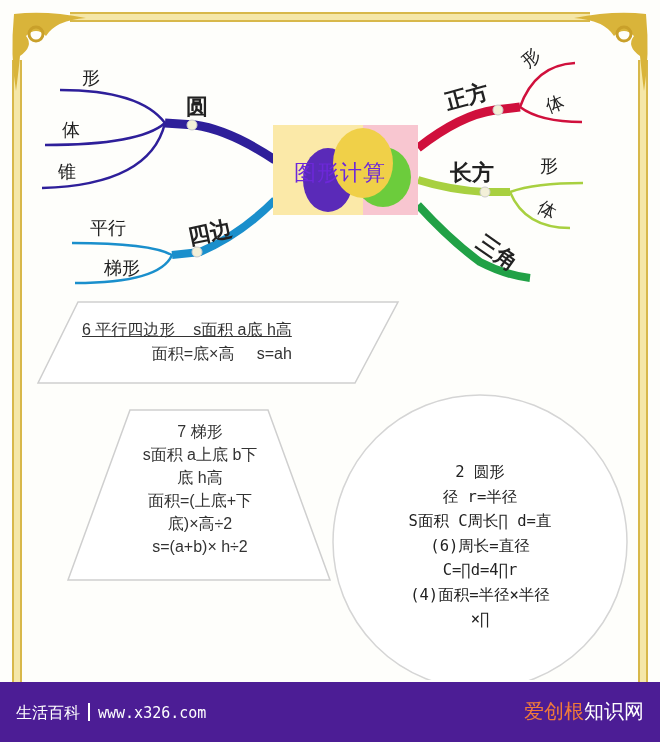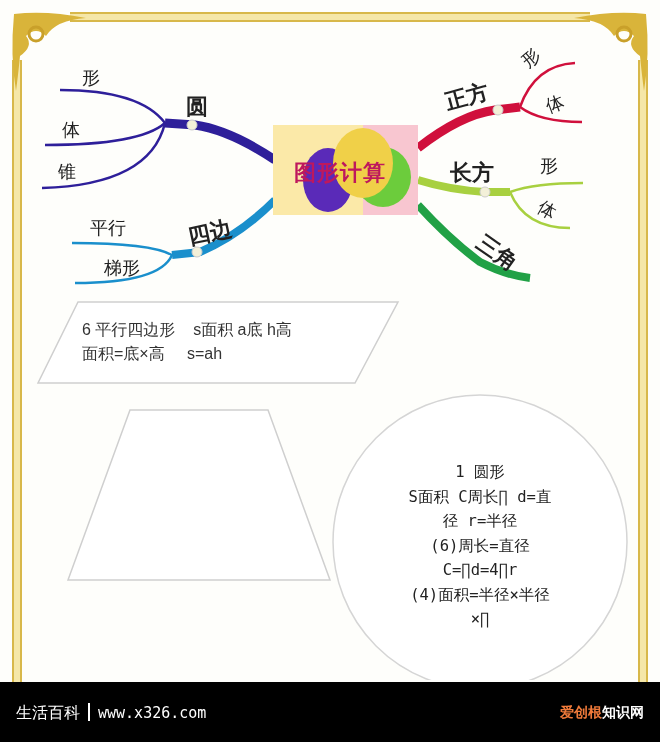"图形计算" .center-title { color: #be185d -> #6d28d9; font-weight: bold -> none }
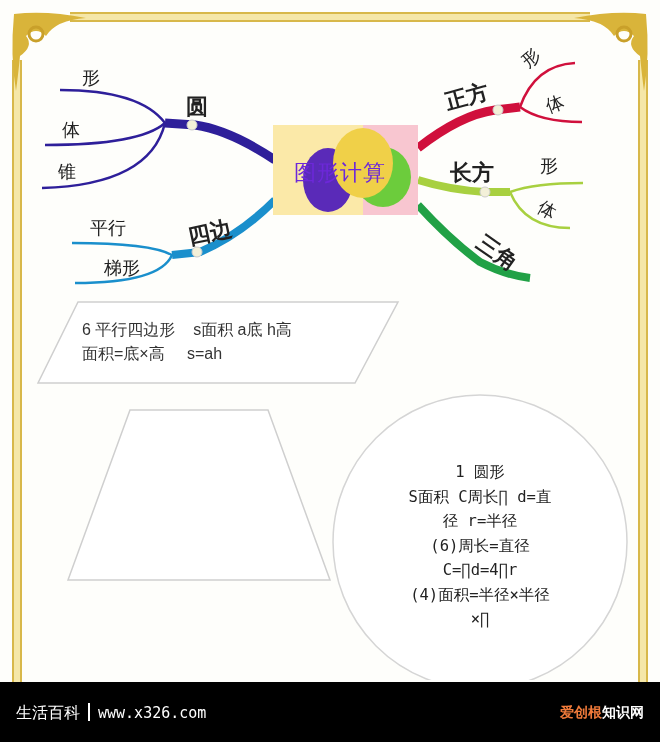"6 平行四边形 s面积 a底 h高" div { text-decoration: none -> underline }
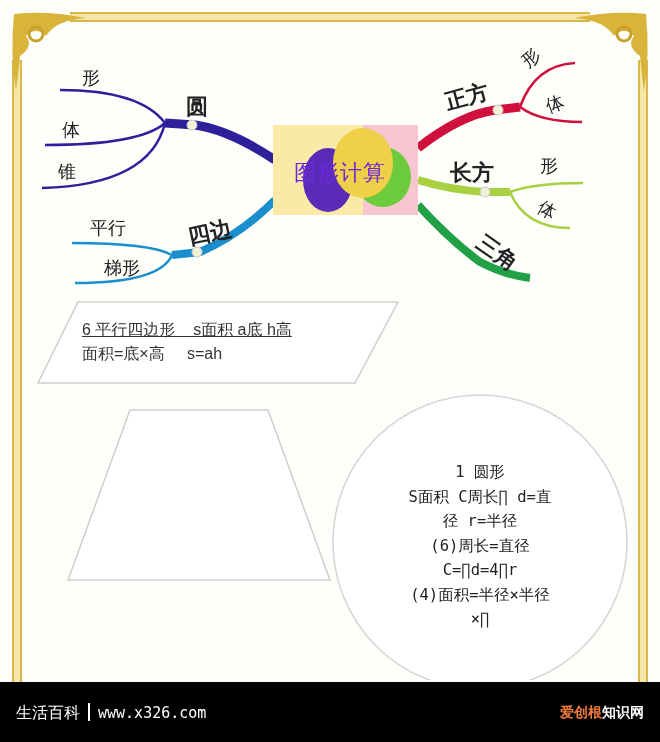"面积=底×高 s=ah" div { text-align: none -> right }
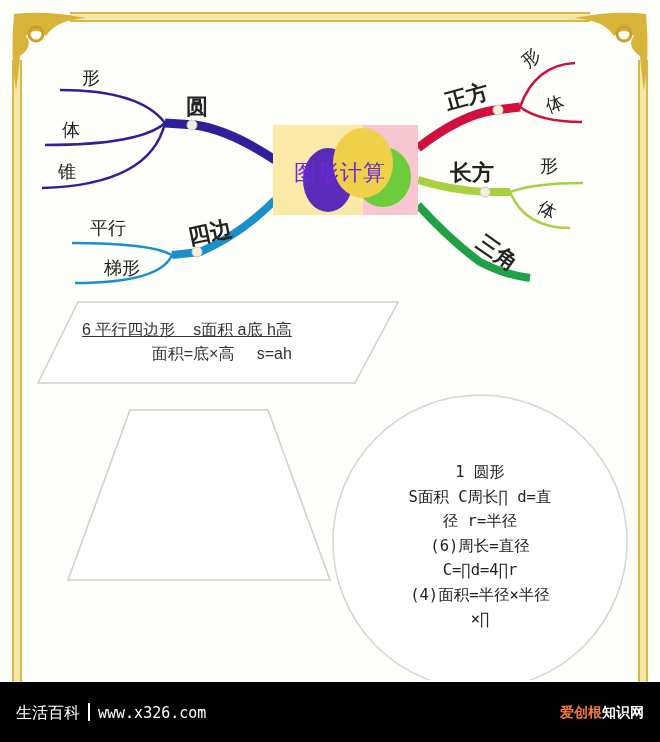"7 梯形" div.shape-text { html: none -> <div> <div>7 梯形</div> <div>s面积 a上底 b下</div> <div>底 h高</div> <div>面积=(上底+下</div> <div>底)×高÷2</div> <div>s=(a+b)× h÷2</div> </div> }
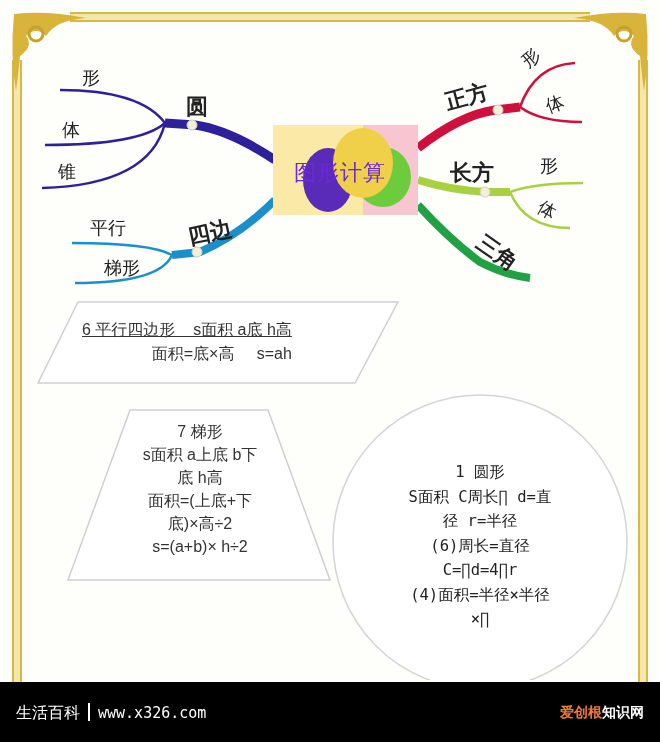"1 圆形" div { text: 1 -> 2 }
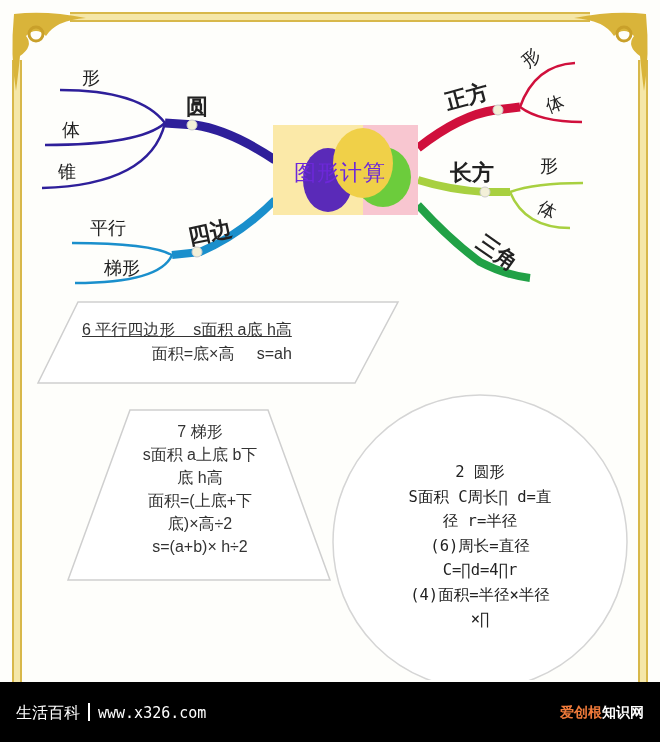"S面积 C周长∏ d=直" div { order: before "径 r=半径" -> after "径 r=半径" }
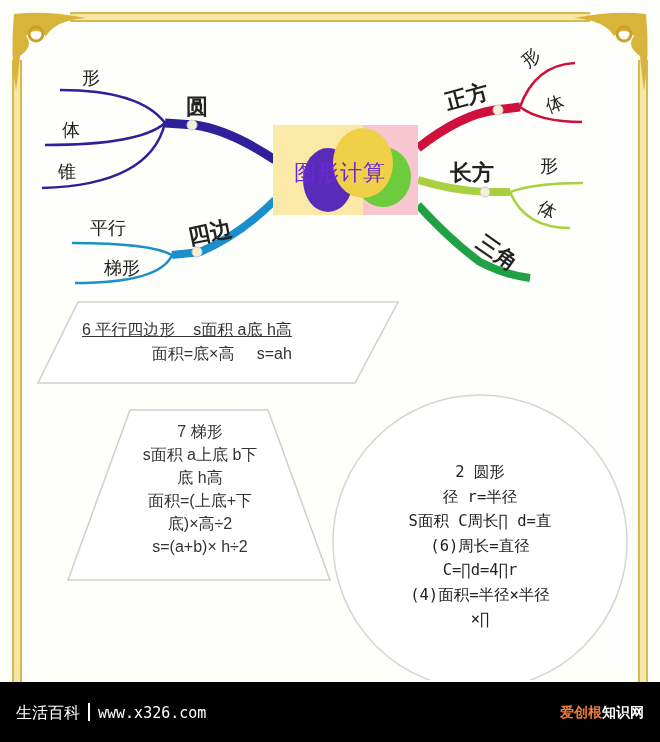"生活百科 www.x326.com" .footer { background: #000000 -> #4c1d95 }
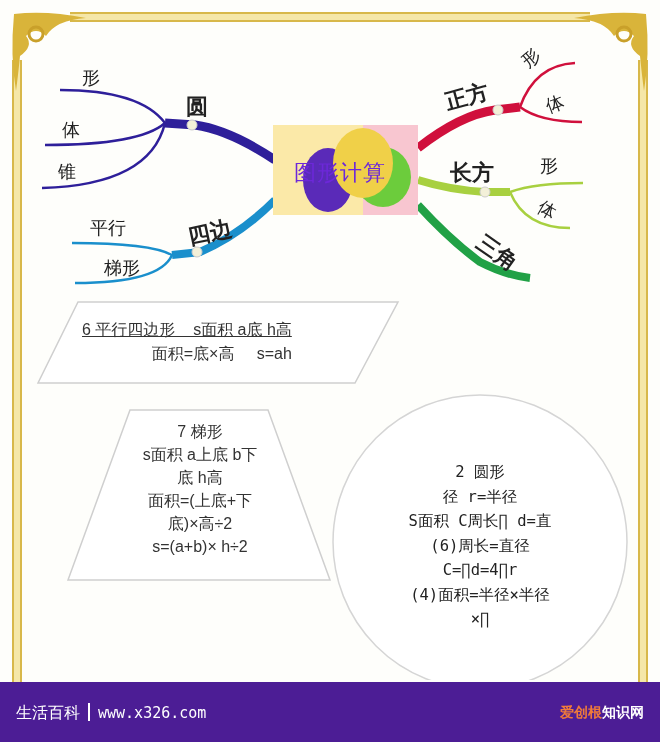"爱创根知识网" .footer-right { font-size: 14px -> 20px; font-weight: bold -> normal; top: 22px -> 16px }
